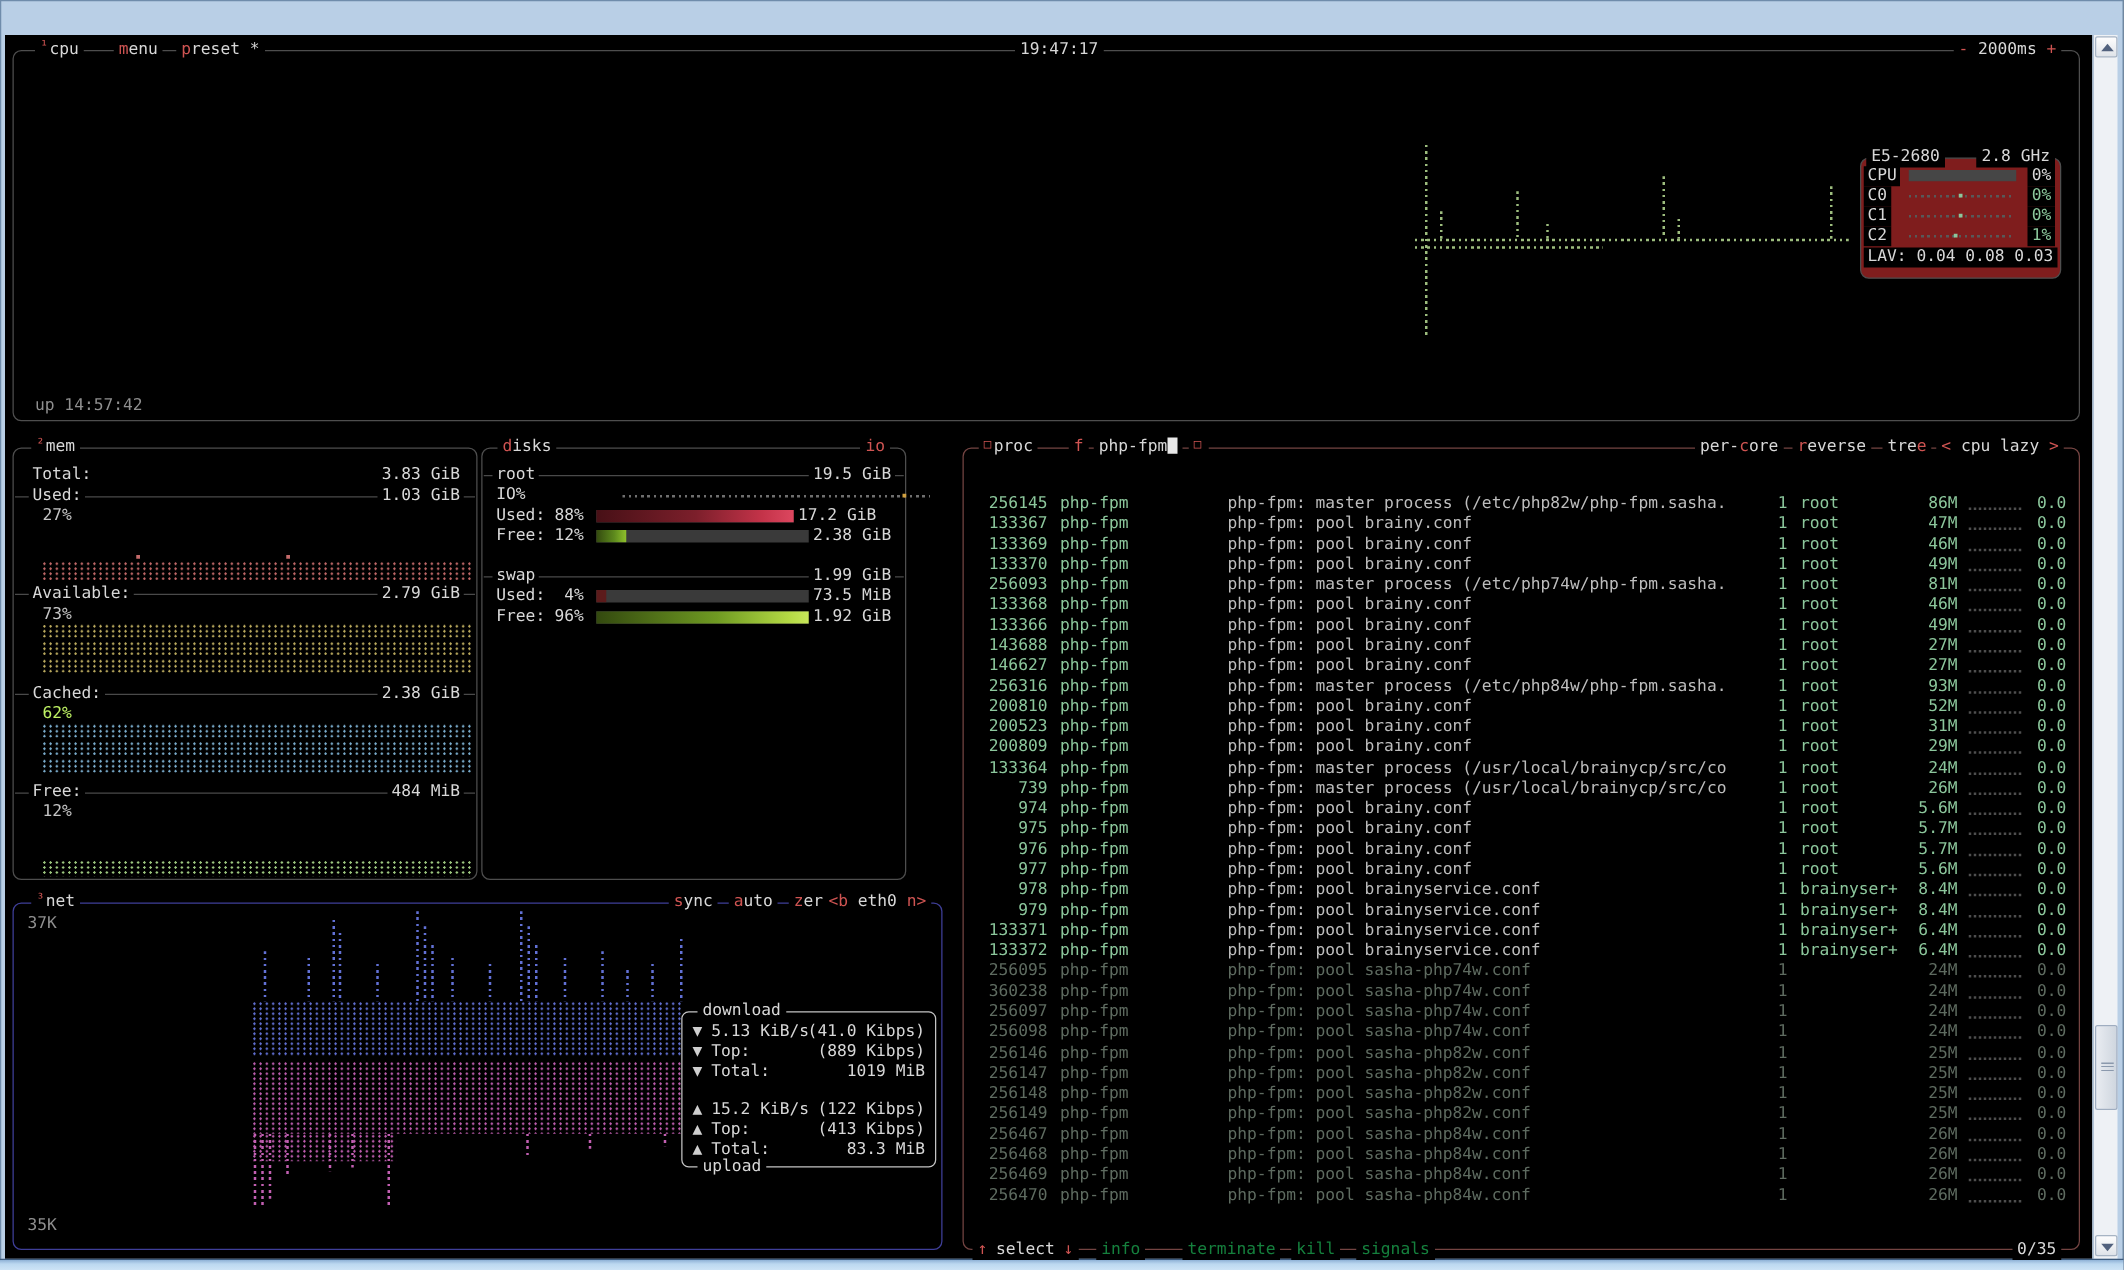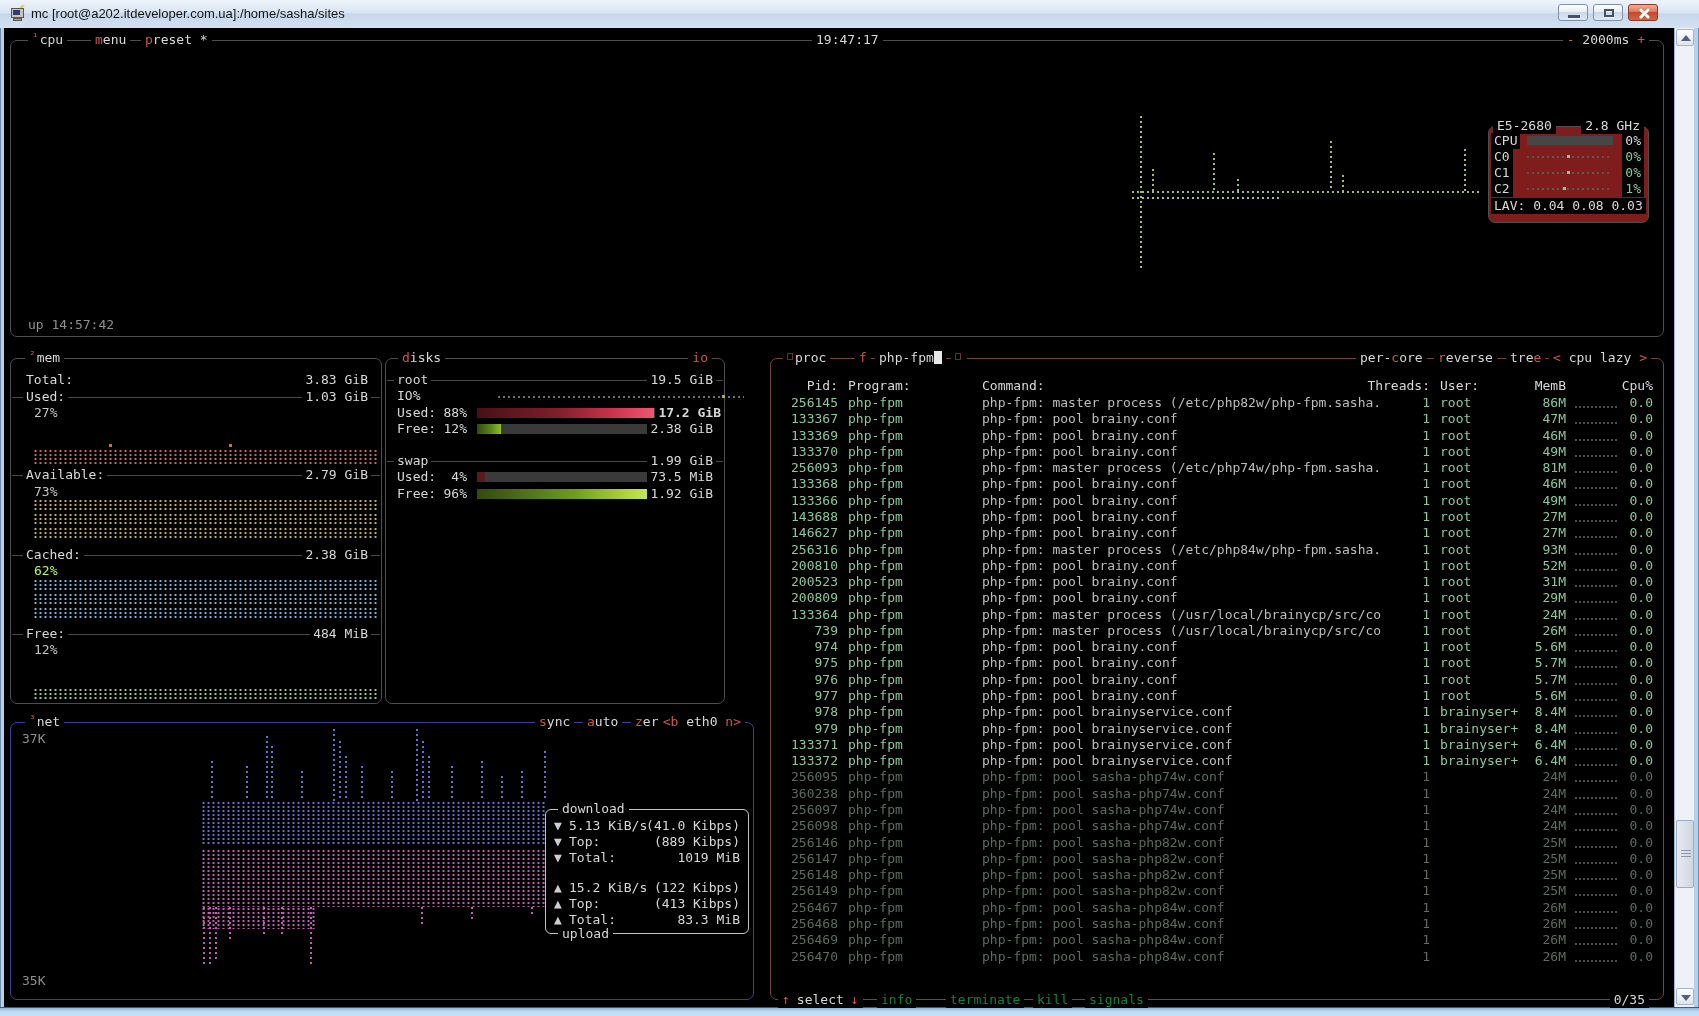"mc" div.titlebar { html: <div> <div> <div></div> <div></div> <div></div> <div></div> </div> <div>mc [root@a202.itdeveloper.com.ua]:/home/sasha/sites</div> <div> <div> <span></span> </div> <div> <span></span> </div> <div> <span></span> <span></span> </div> </div> </div> -> none }
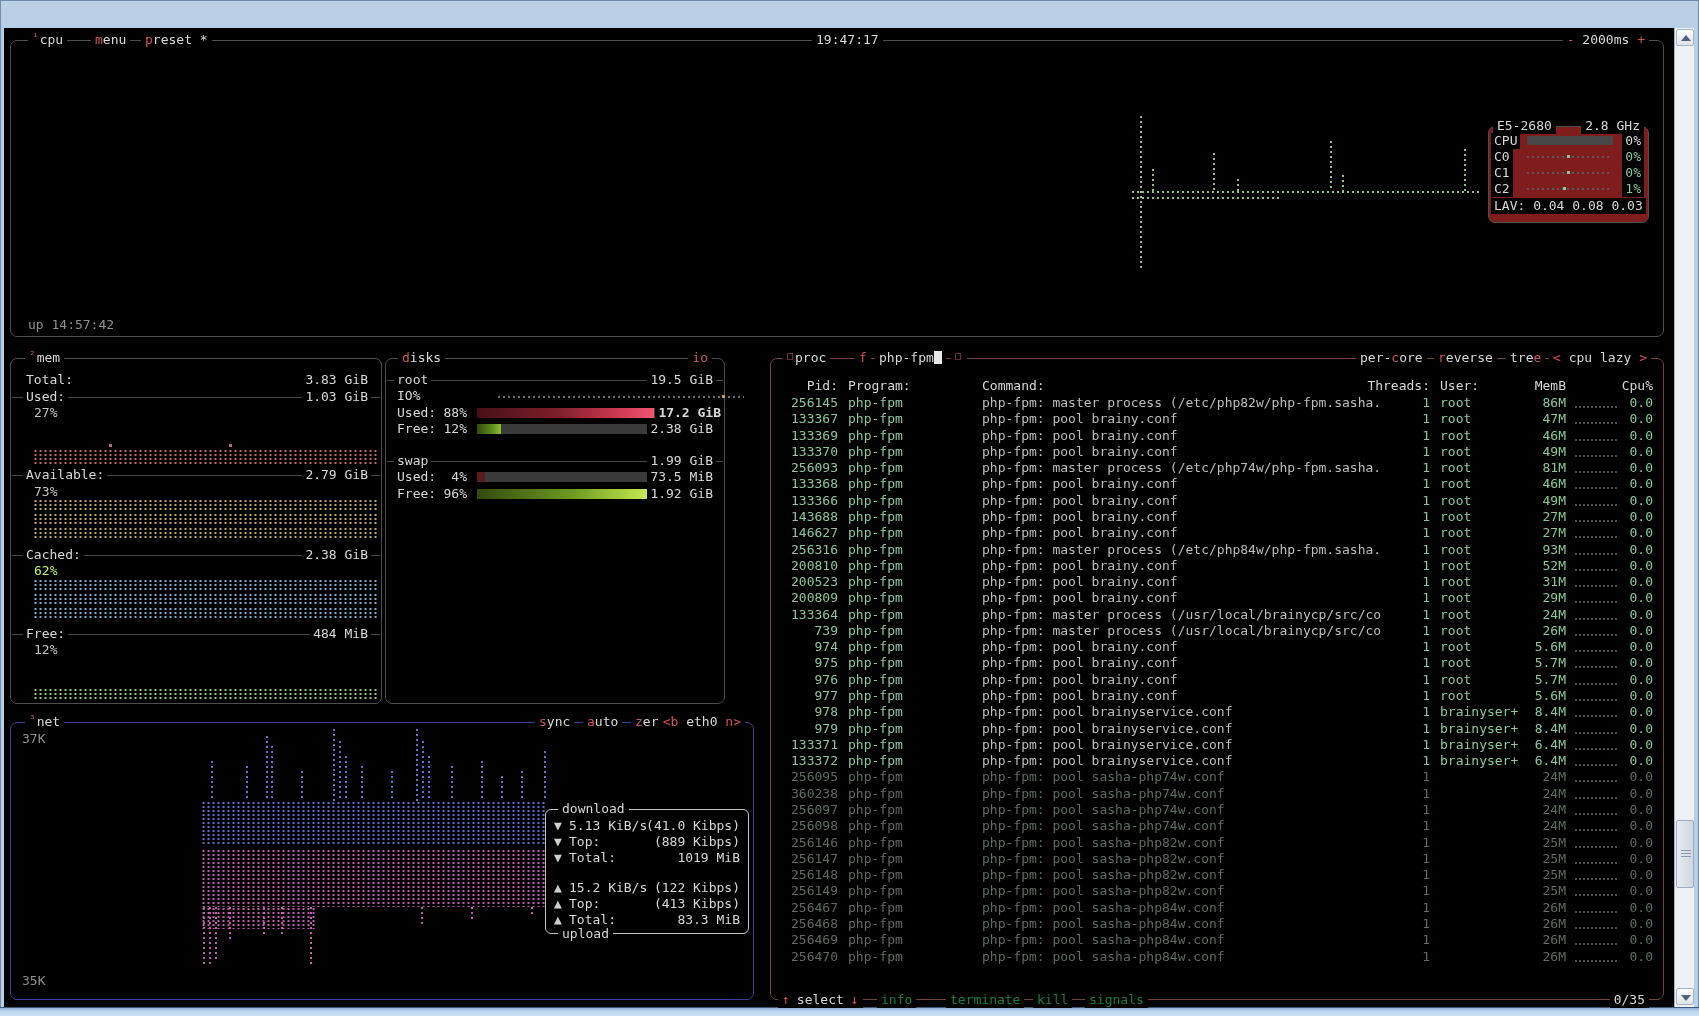"Pid:" div.phead { html: <div> <span>Pid:</span> <span>Program:</span> <span>Command:</span> <span>Threads:</span> <span>User:</span> <span>MemB</span> <span>Cpu%</span> </div> -> none }
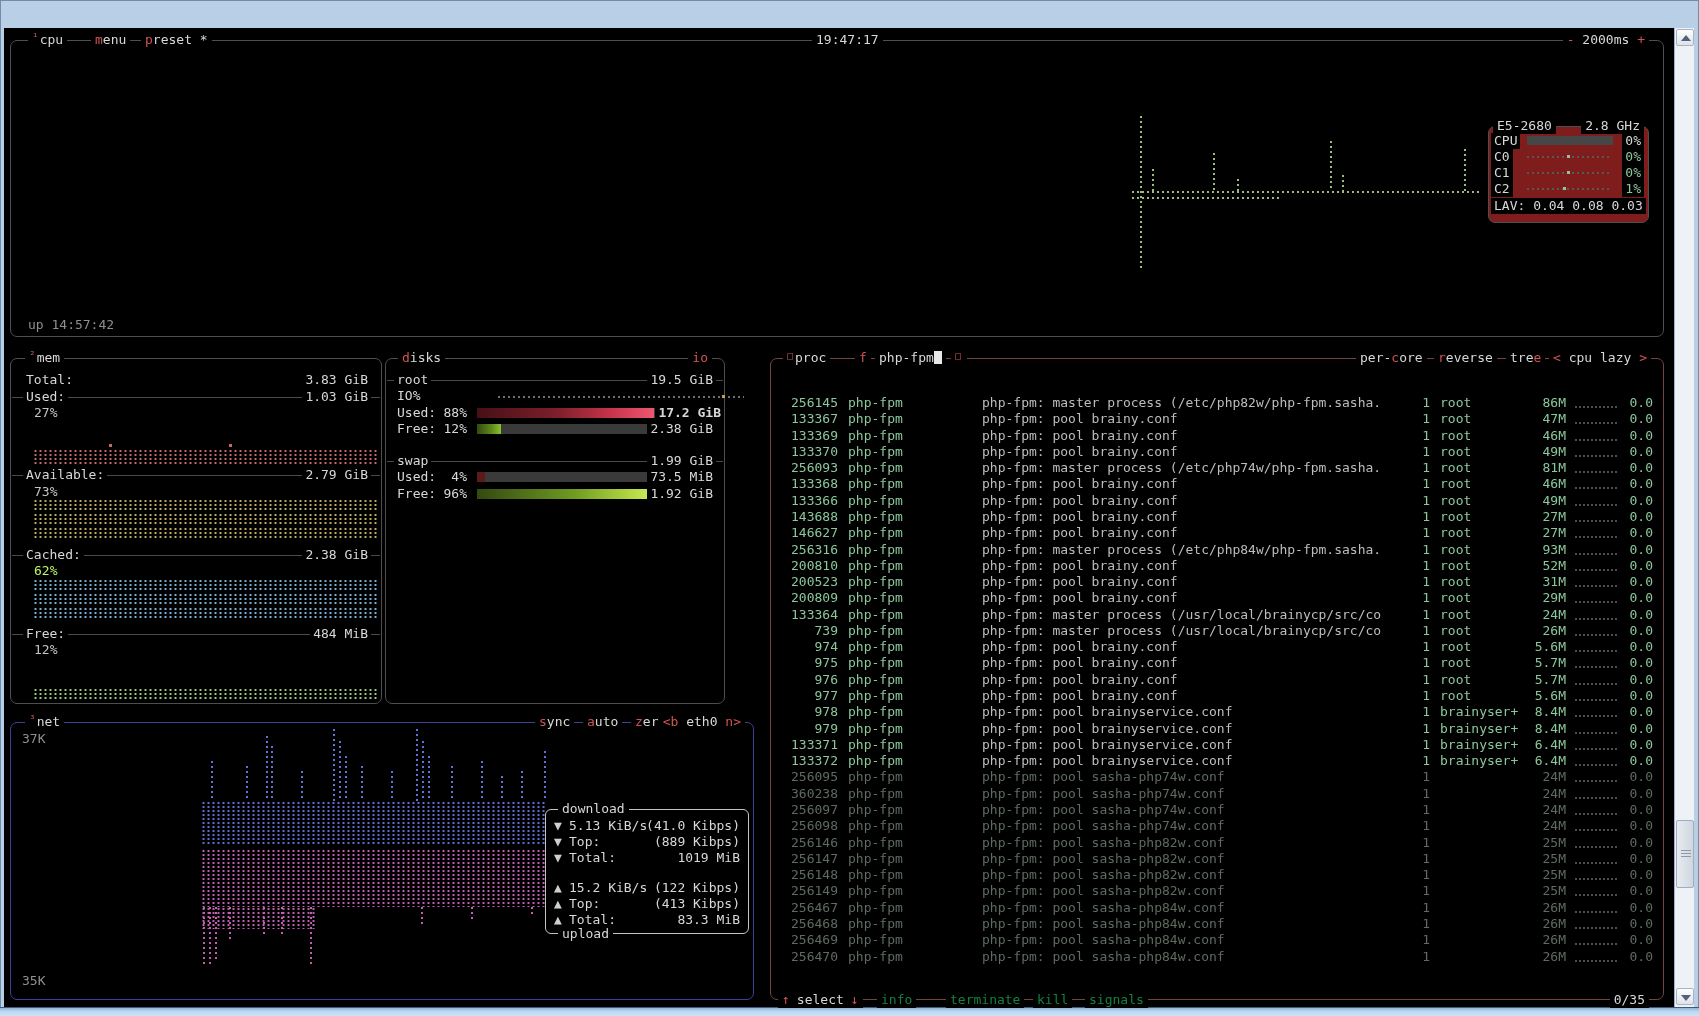"17.2 GiB" div.trow { font-weight: bold -> none; right: 0 -> 20px }
